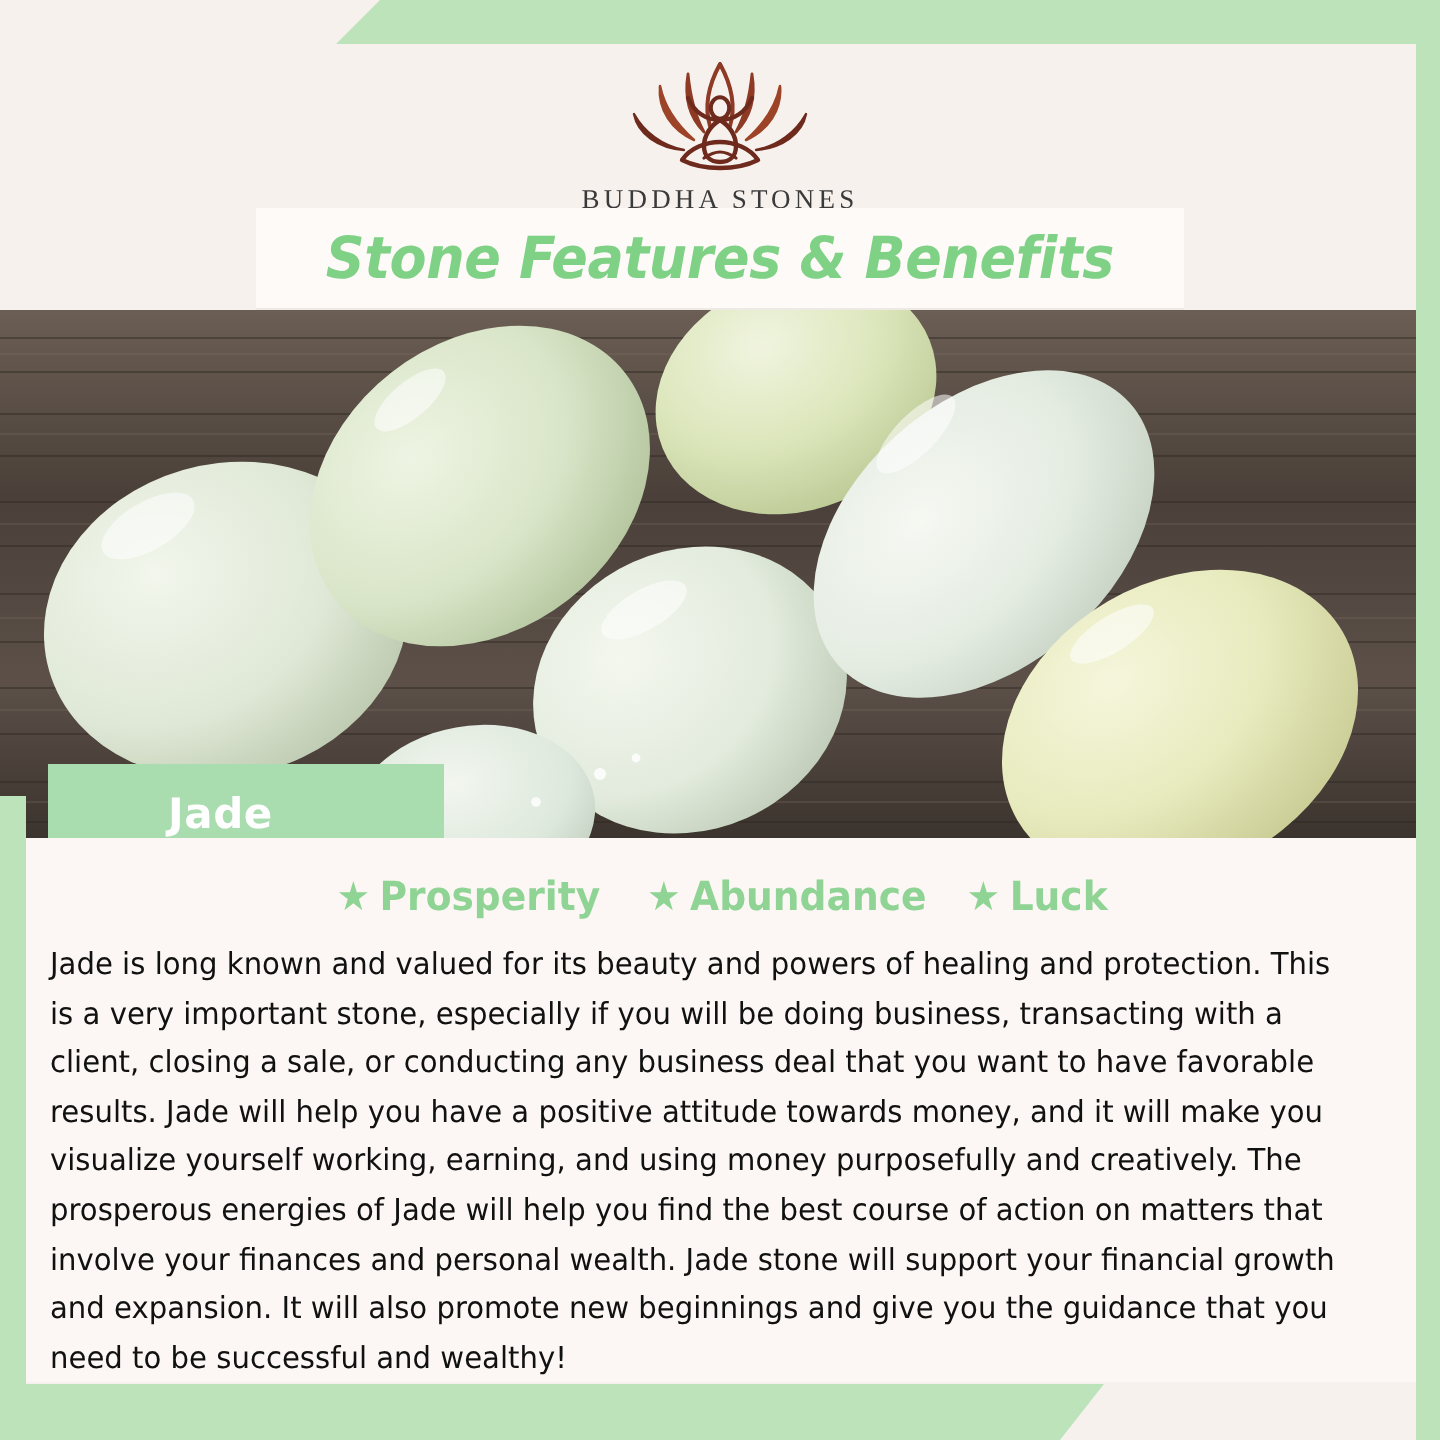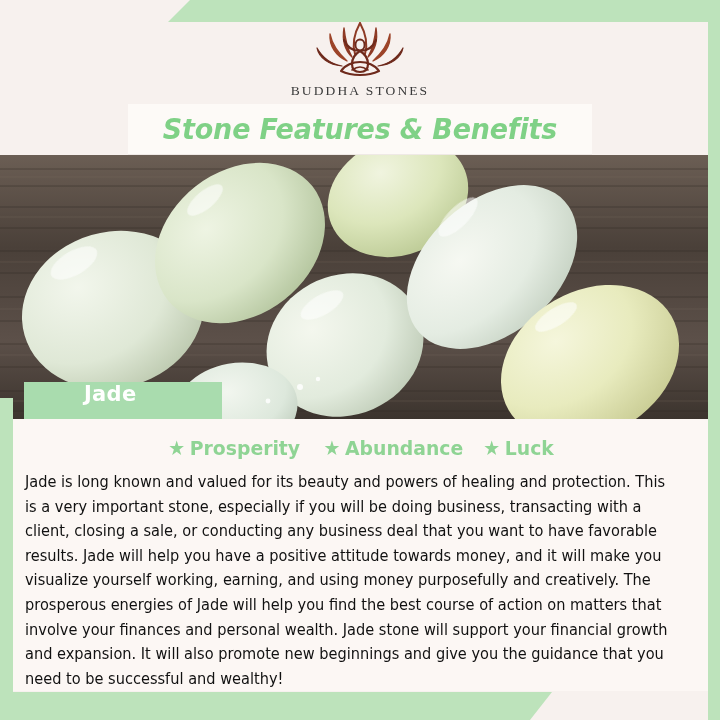"BUDDHA STONES" .logo-wrap { justify-content: flex-start -> flex-end }
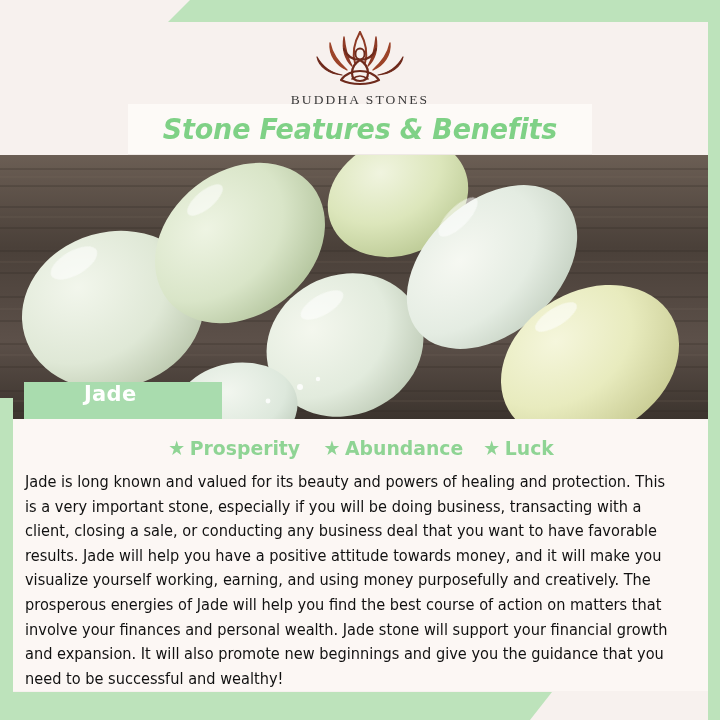"Jade" .jade-bar { align-items: flex-start -> flex-end }
